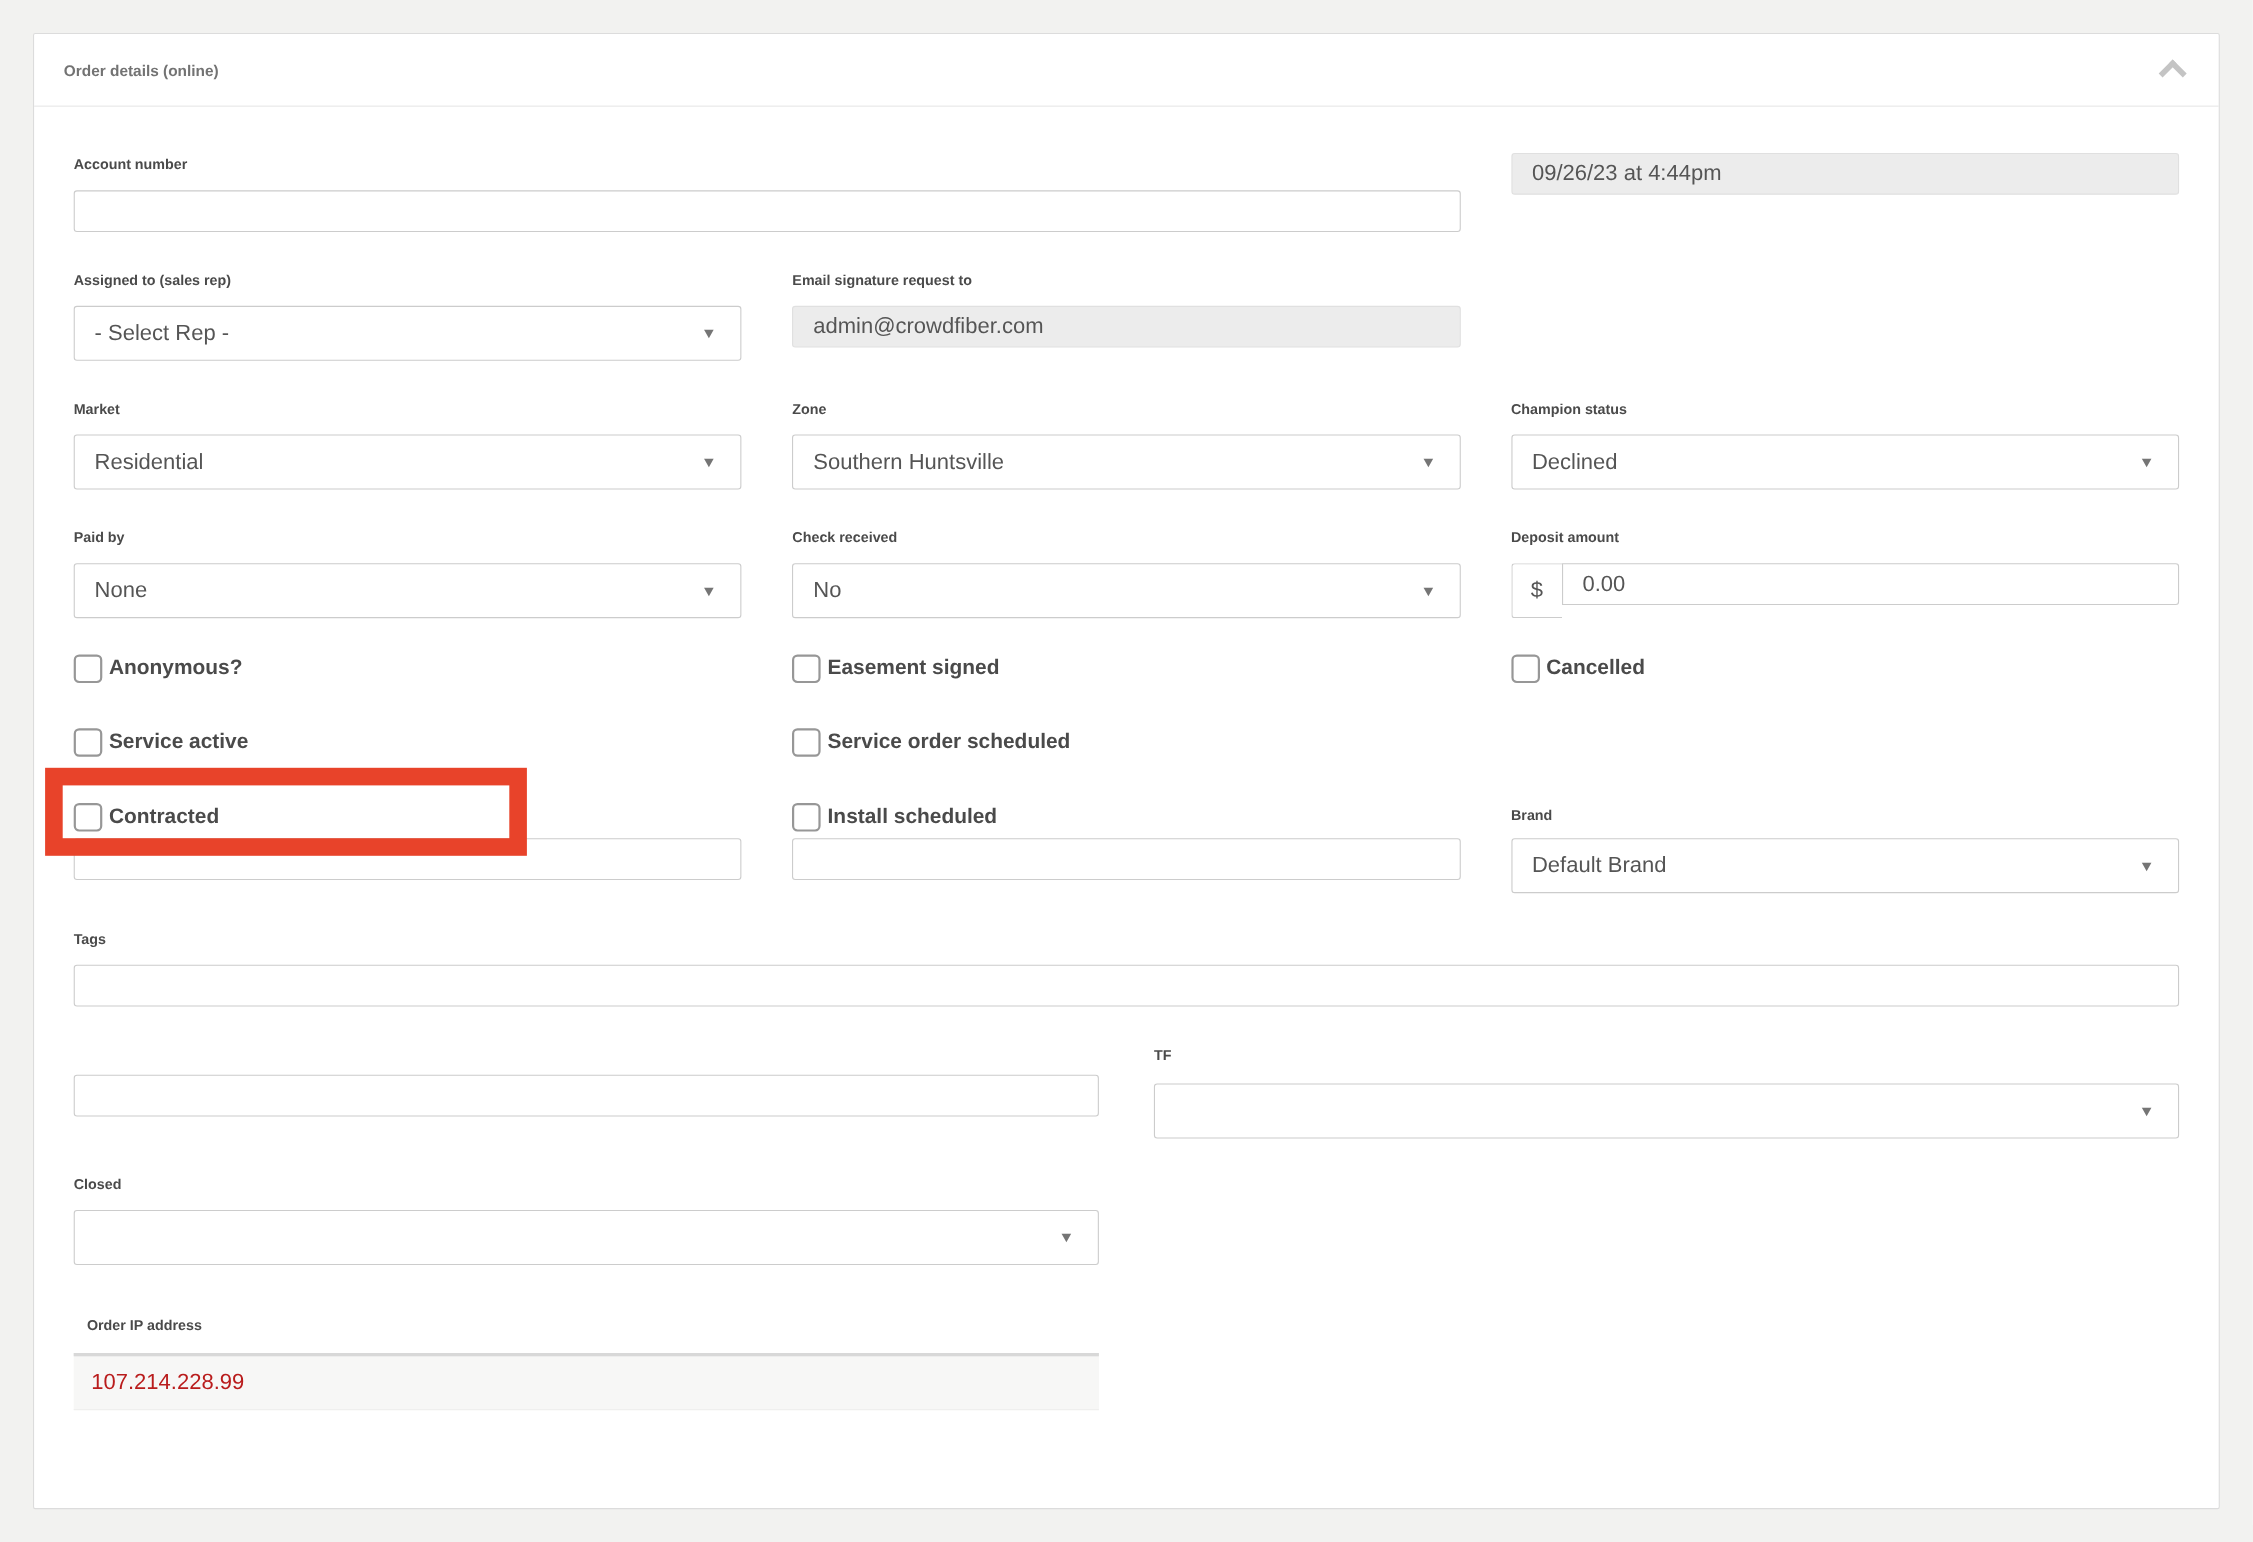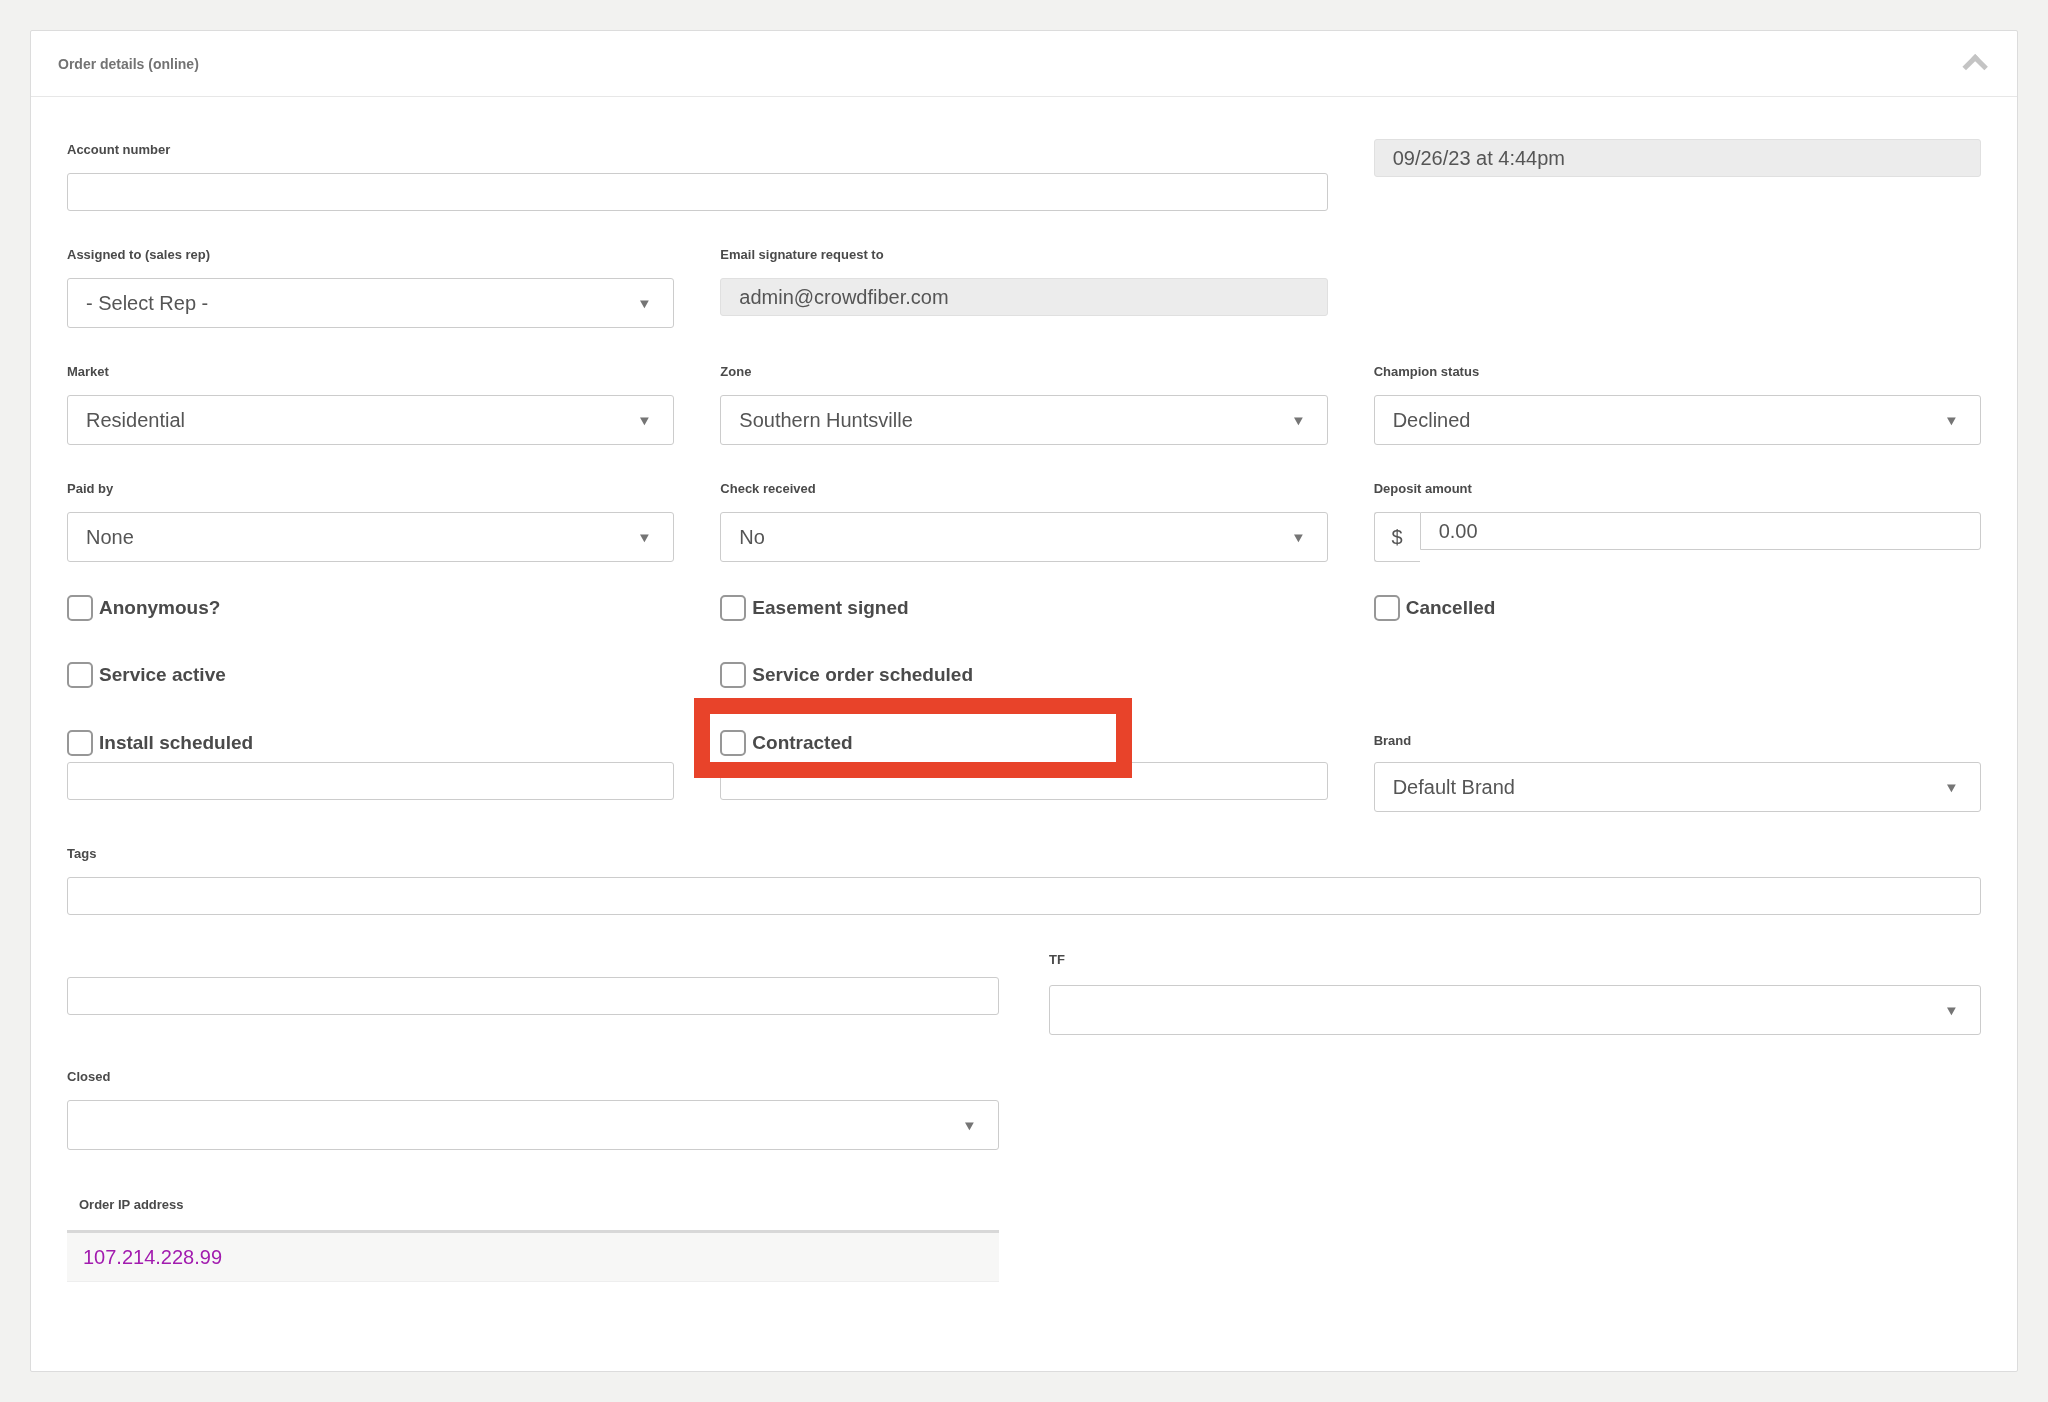"Install scheduled" div.cb-field { order: before "Contracted" -> after "Contracted" }
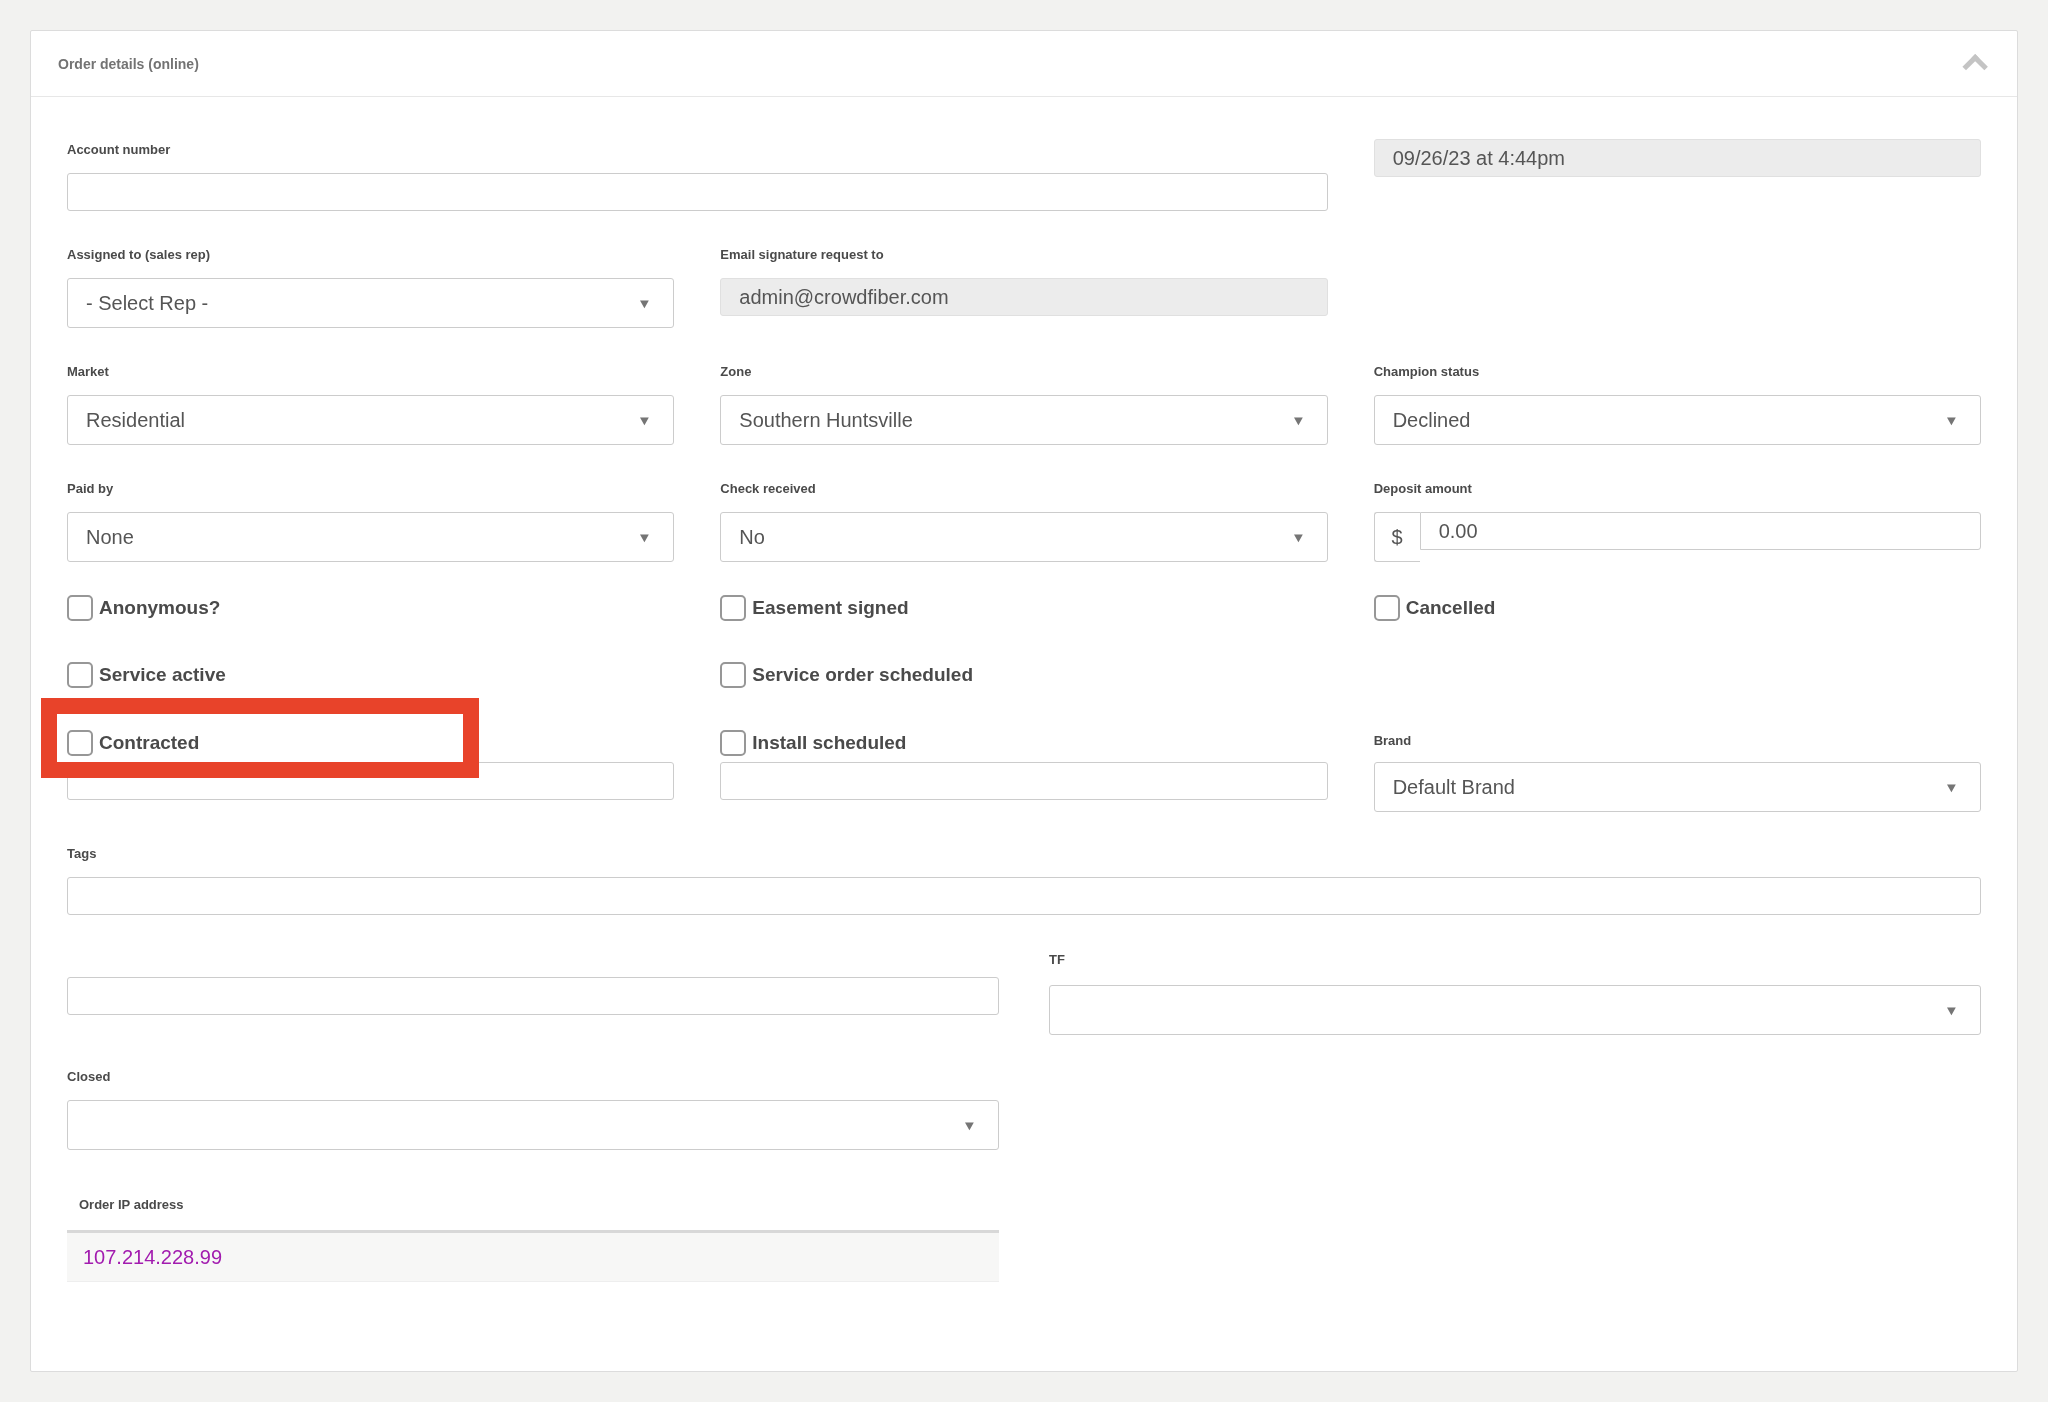"107.214.228.99" .ip-box { color: #a21caf -> #b91c1c }
